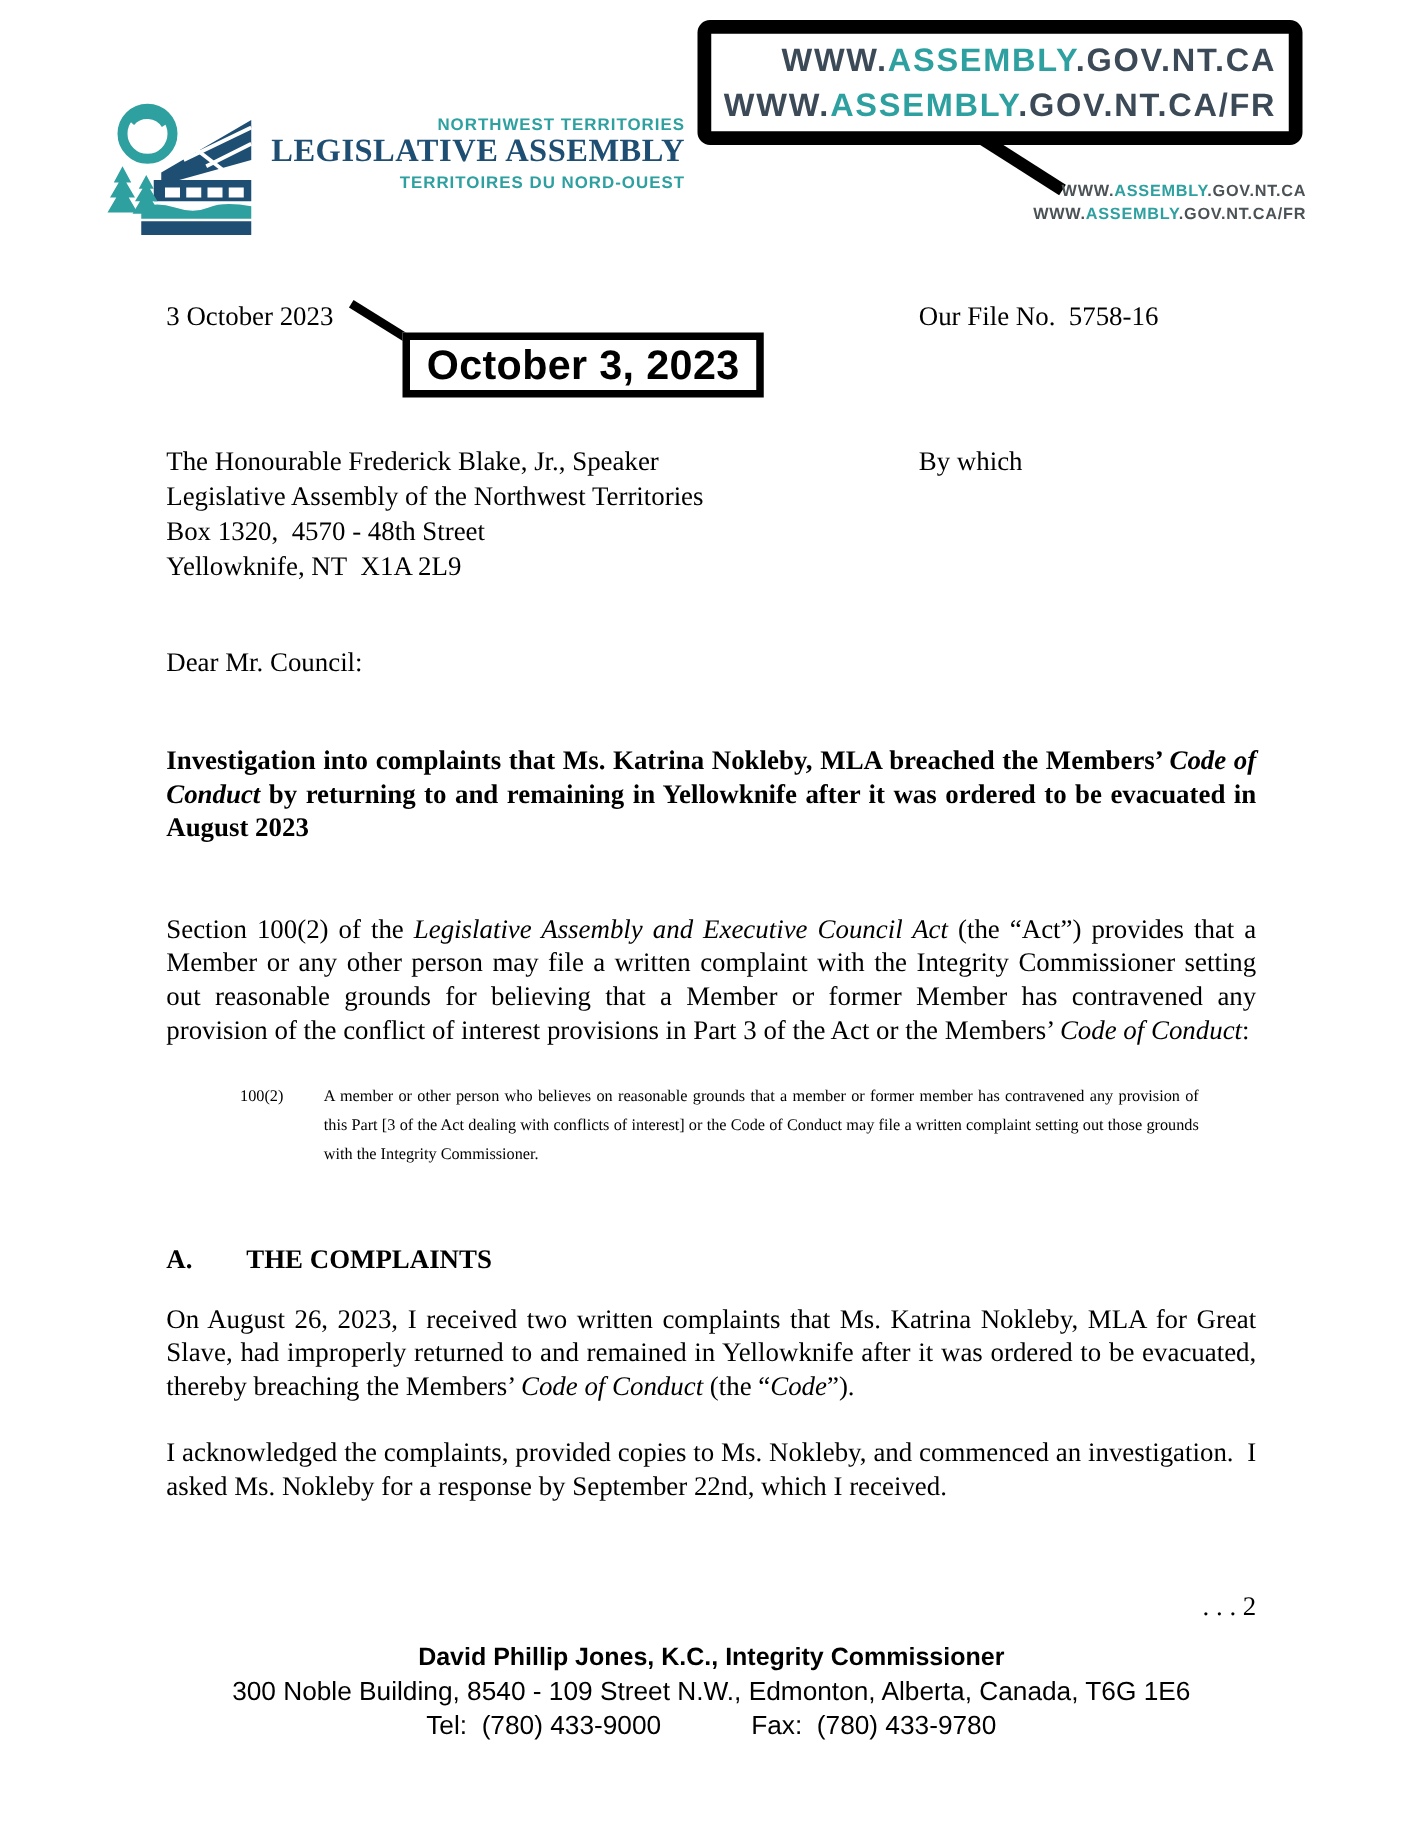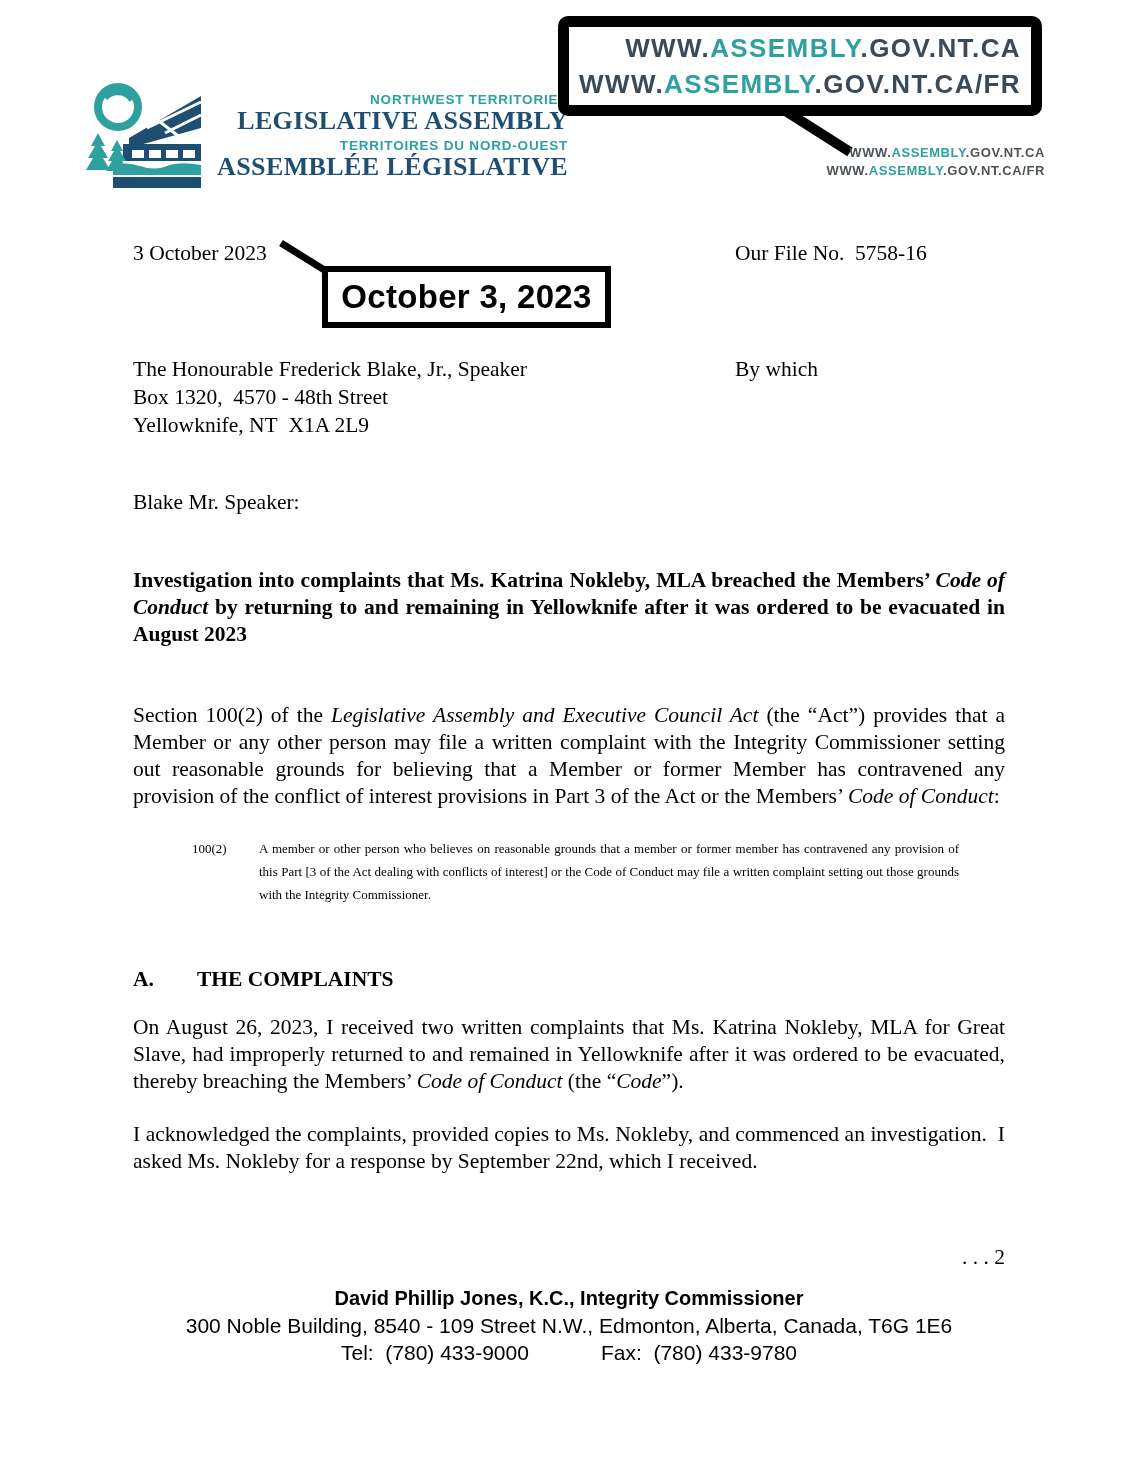"ASSEMBLÉE LÉGISLATIVE" div.logo-large { html: <div>ASSEMBLÉE LÉGISLATIVE</div> -> none }
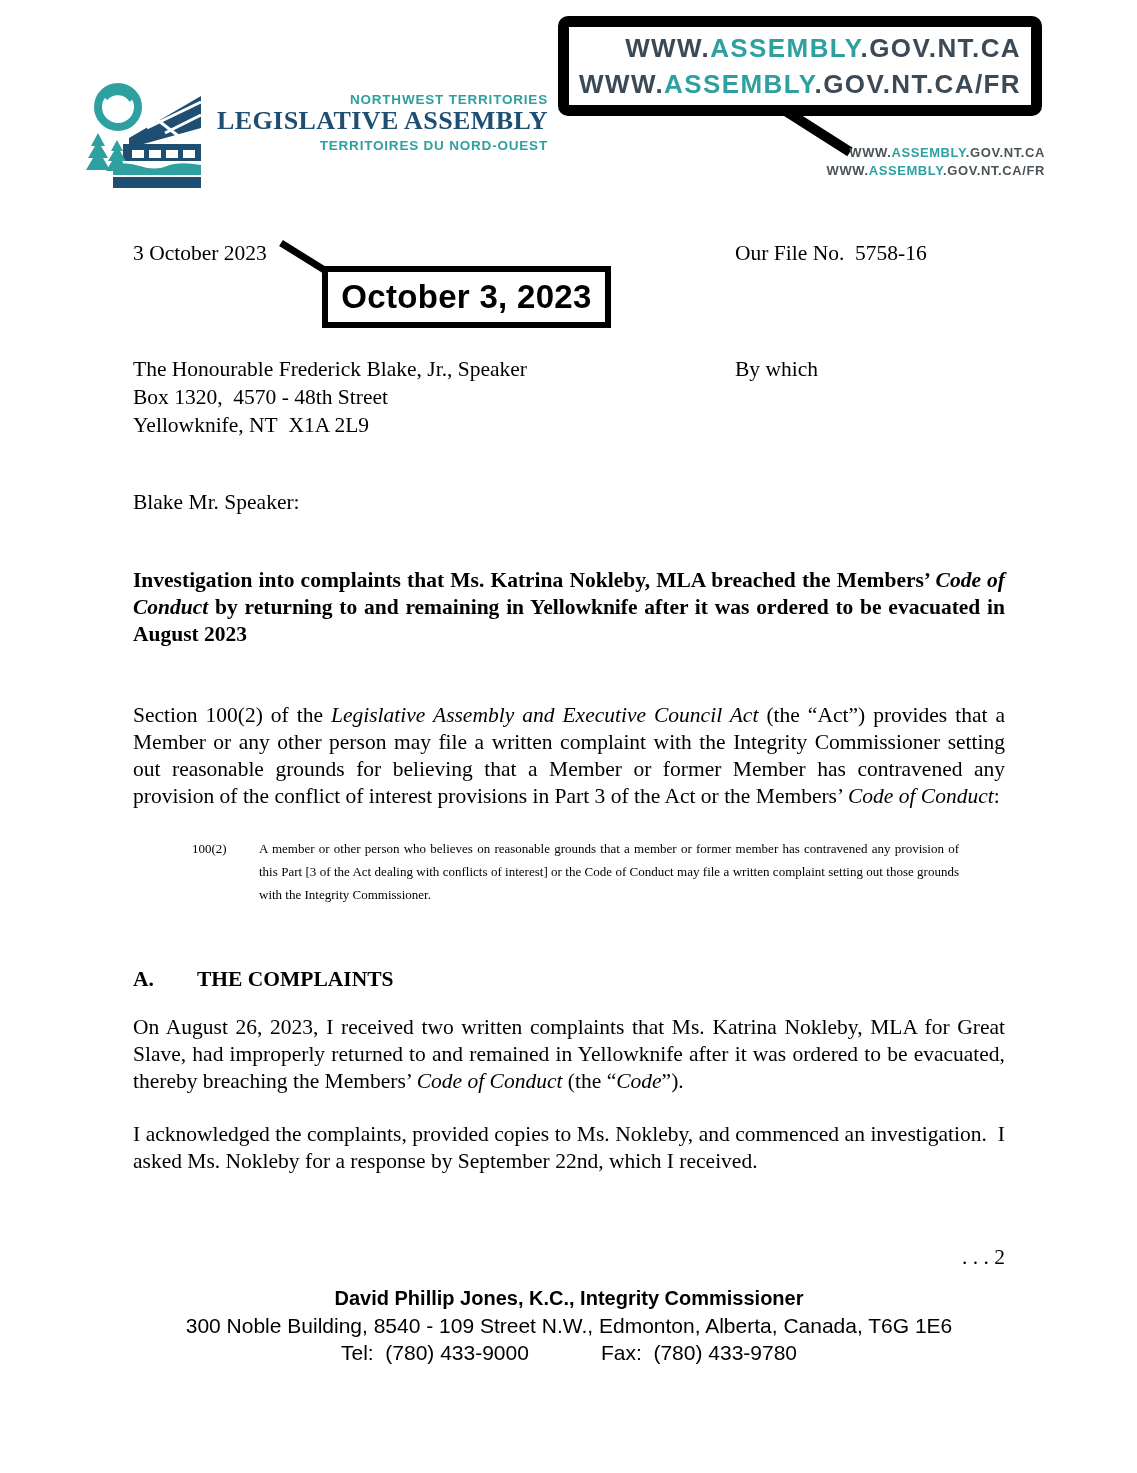"October 3, 2023" .date-callout { height: 62px -> 52px }
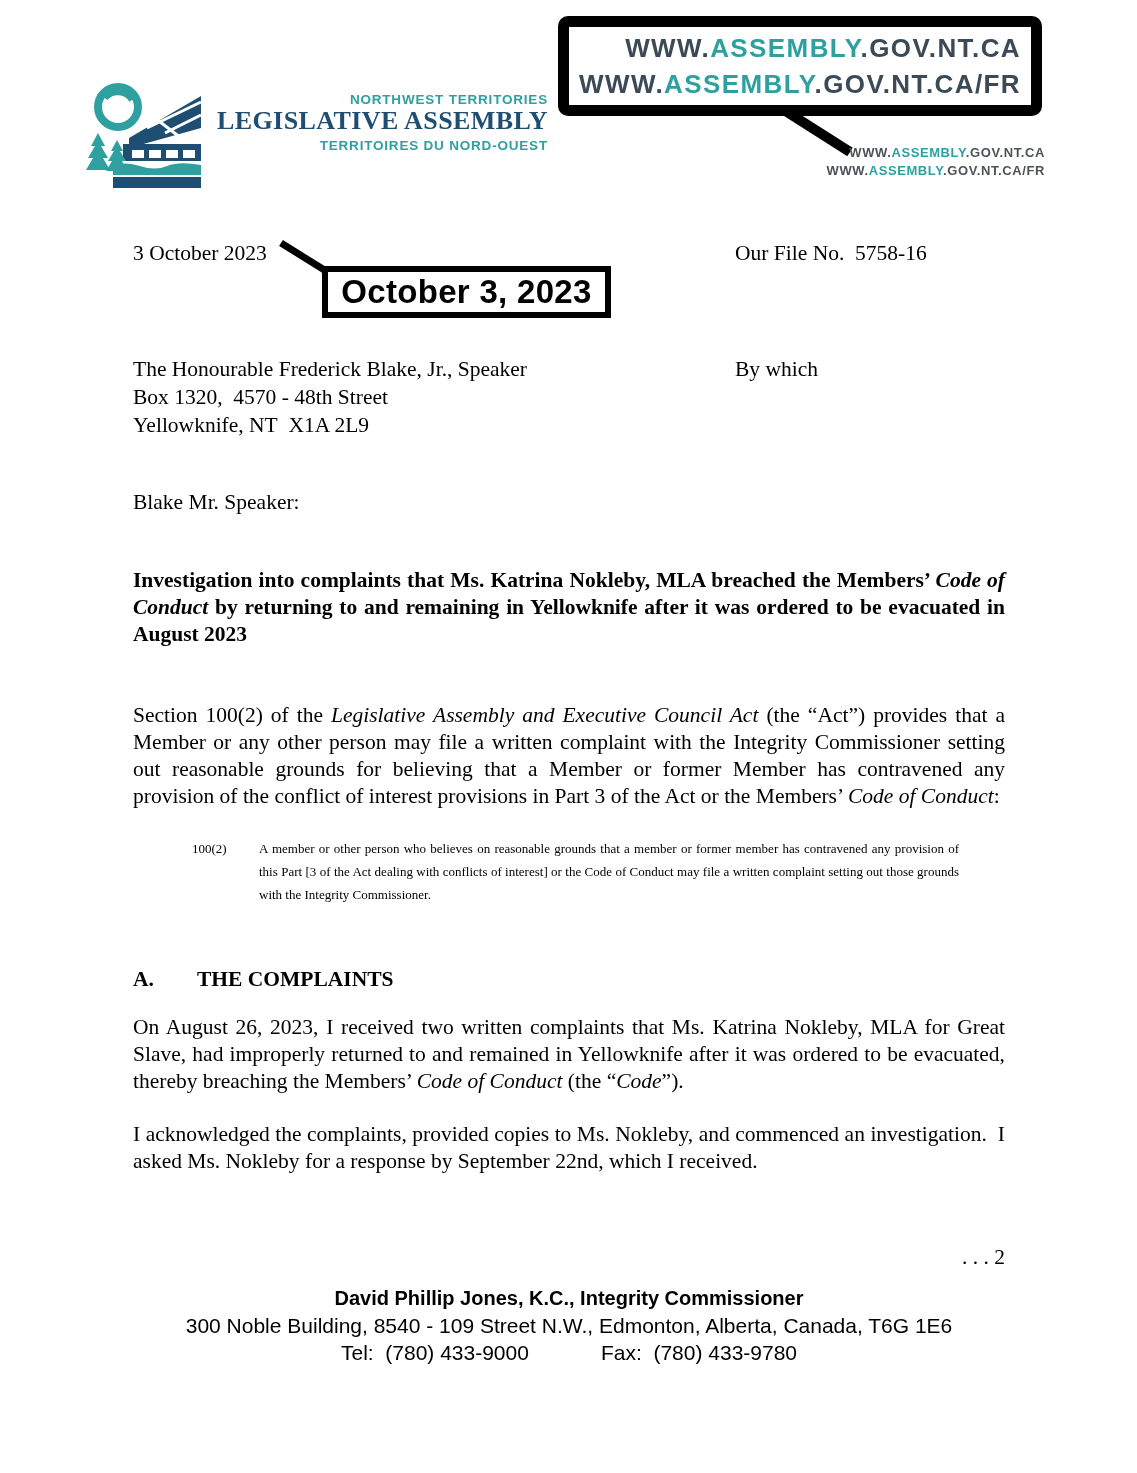"Legislative Assembly of the Northwest" div { html: none -> <div>Legislative Assembly of the Northwest Territories</div> }
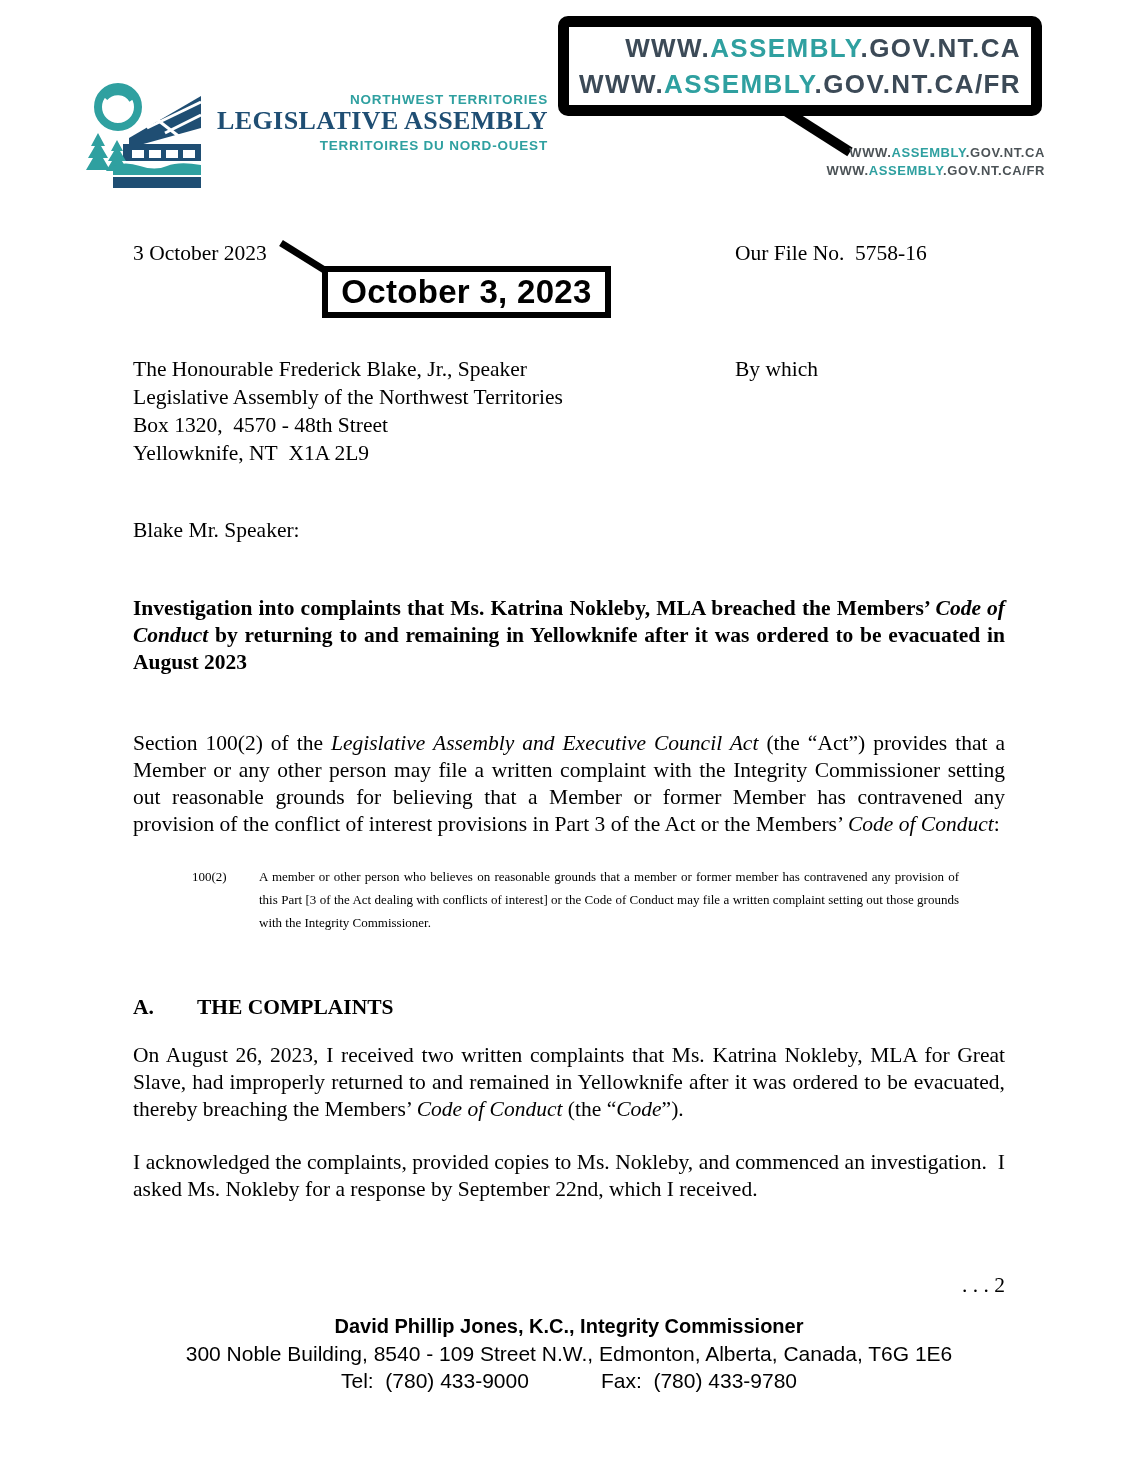"Blake Mr. Speaker:" div.salutation { text: Blake Mr. Speaker -> Dear Mr. Council }
